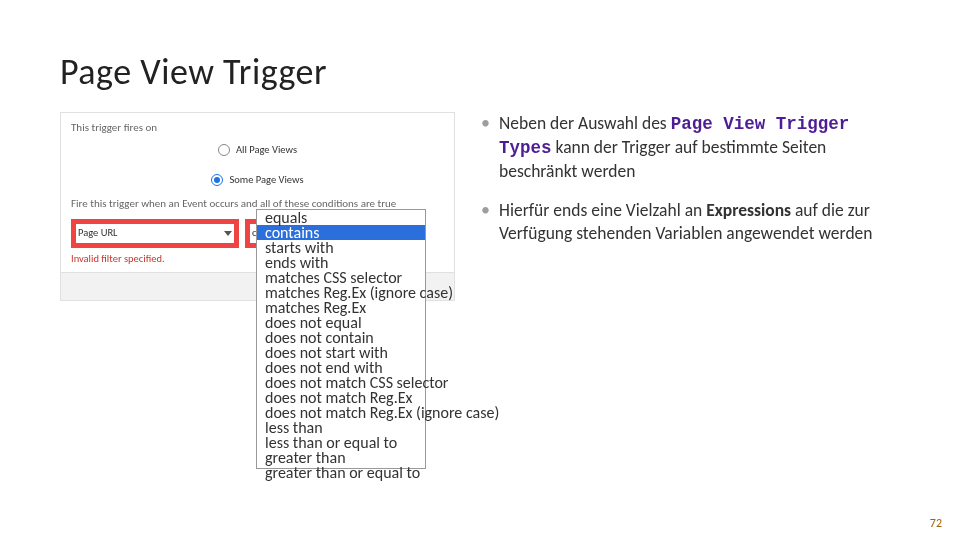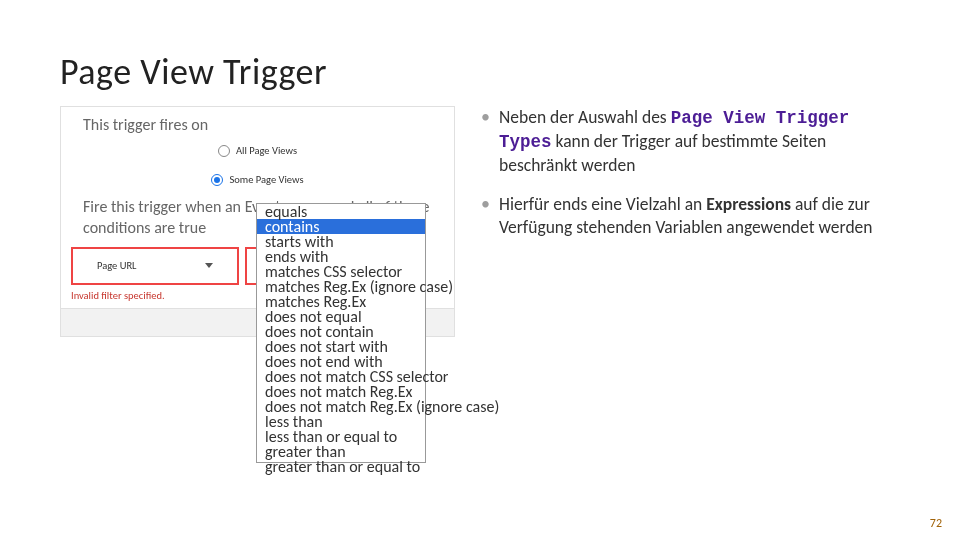"Page View Trigger" .title { margin-bottom: 12px -> 18px }
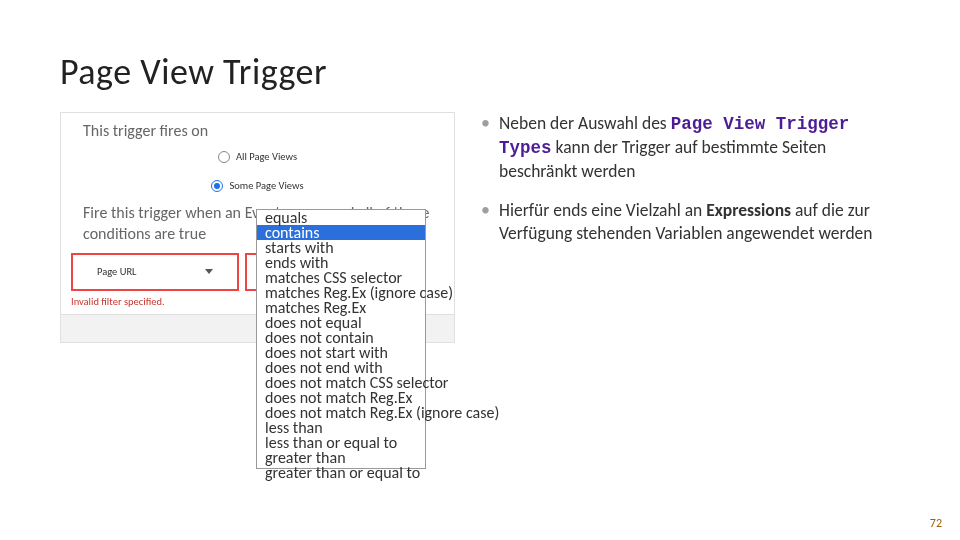"This trigger fires on" .ui-label { font-size: 16px -> 11px; margin-left: 12px -> none }
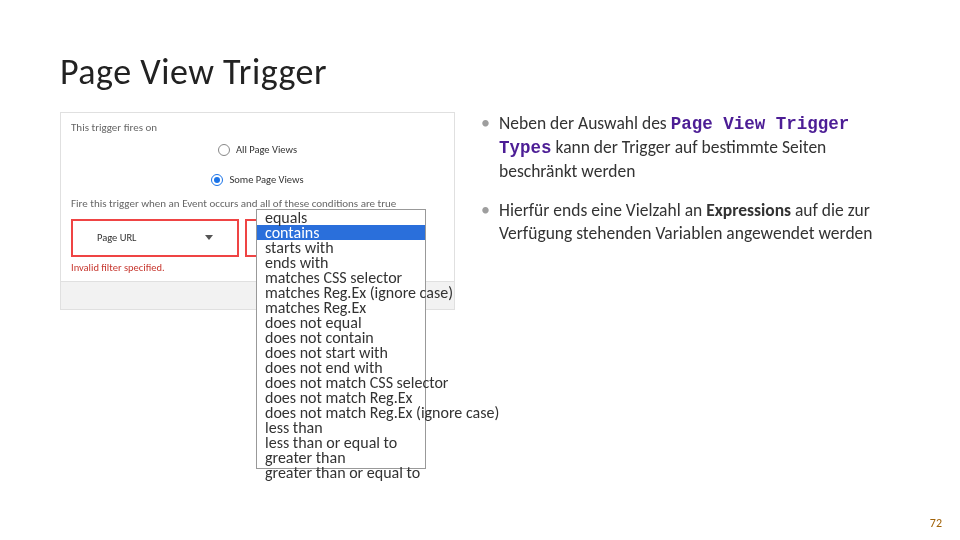"Page URL" .select { border: 2px solid #ef4444 -> 5px solid #ef4444; height: 38px -> 29px; padding: 0 24px -> 0 2px }
